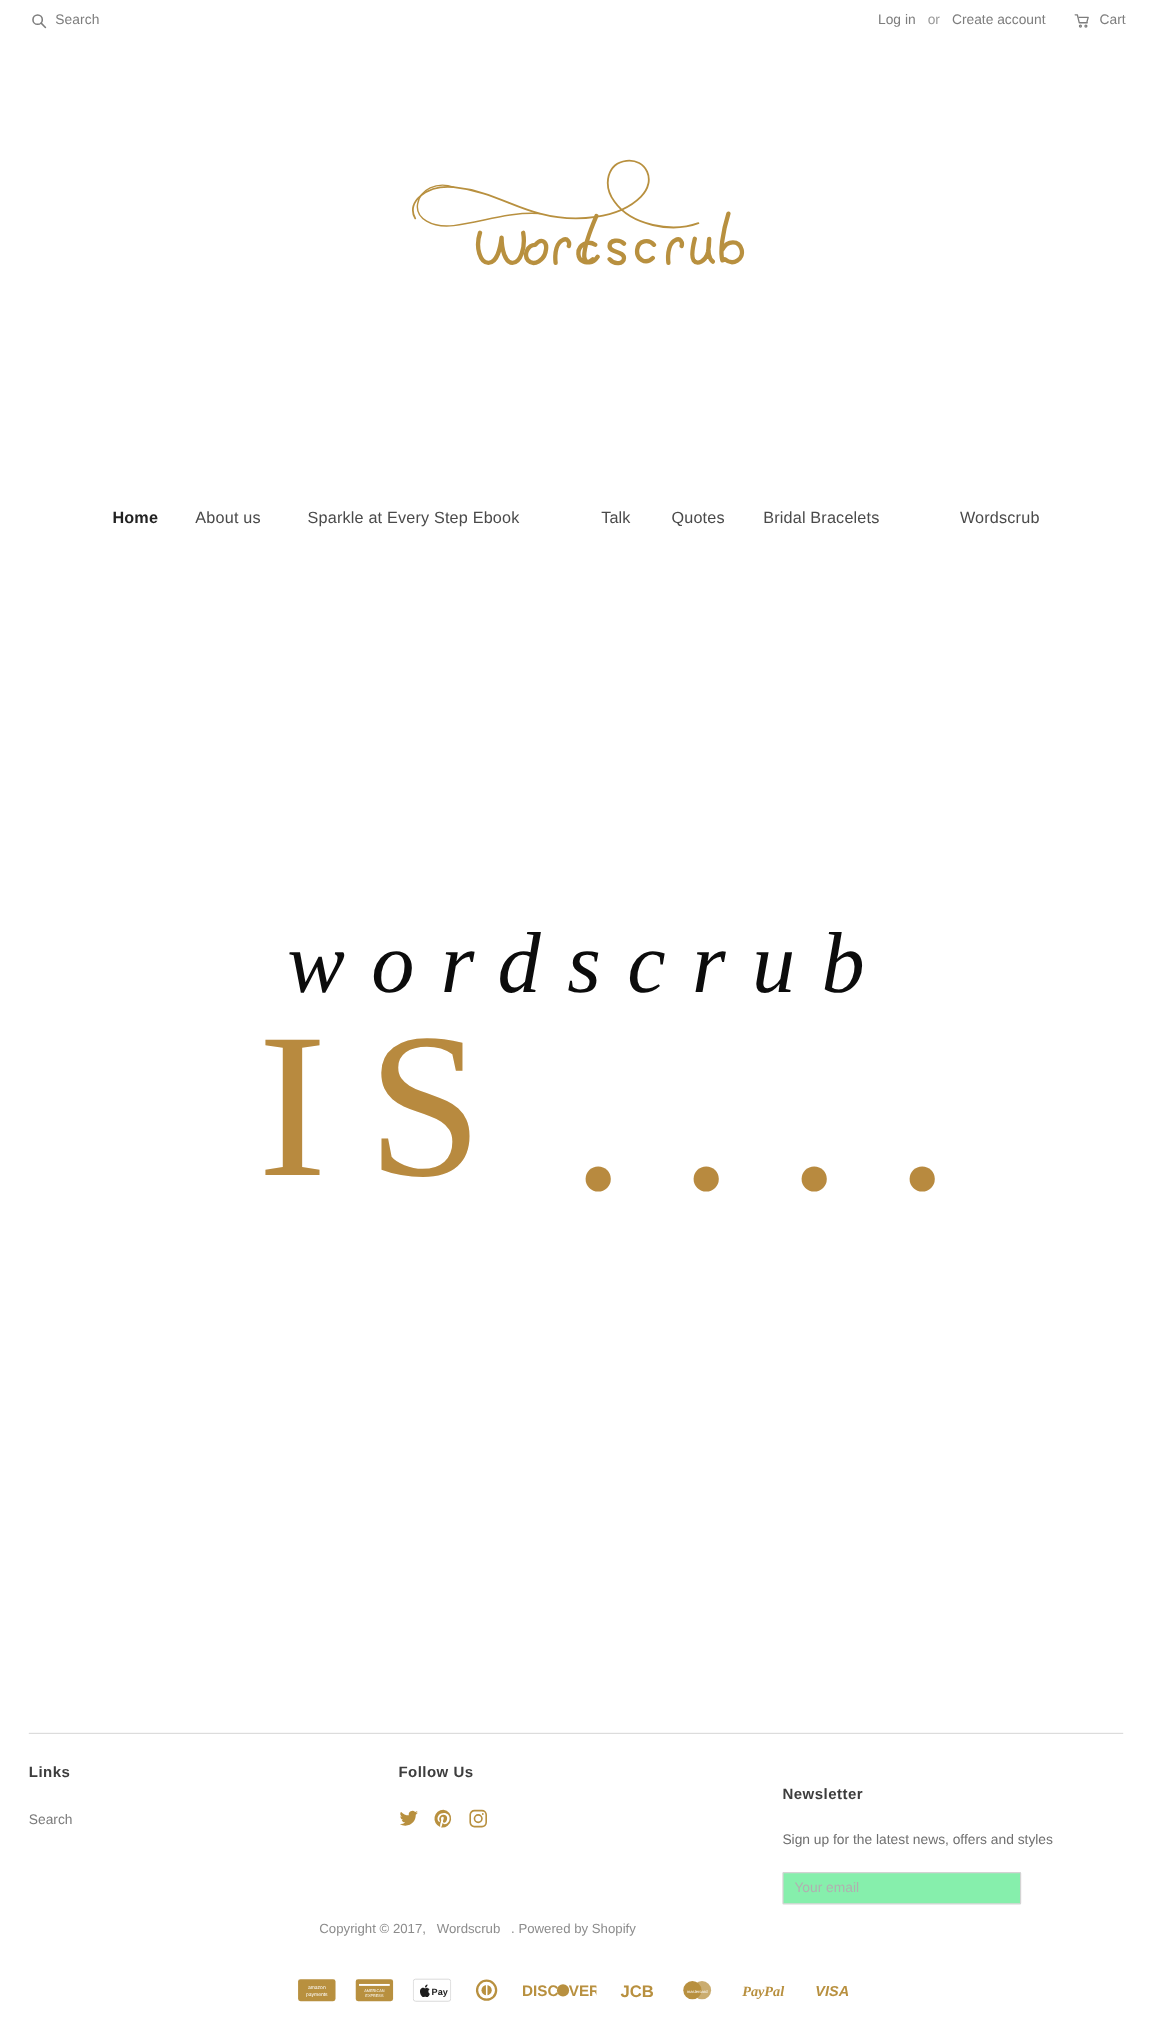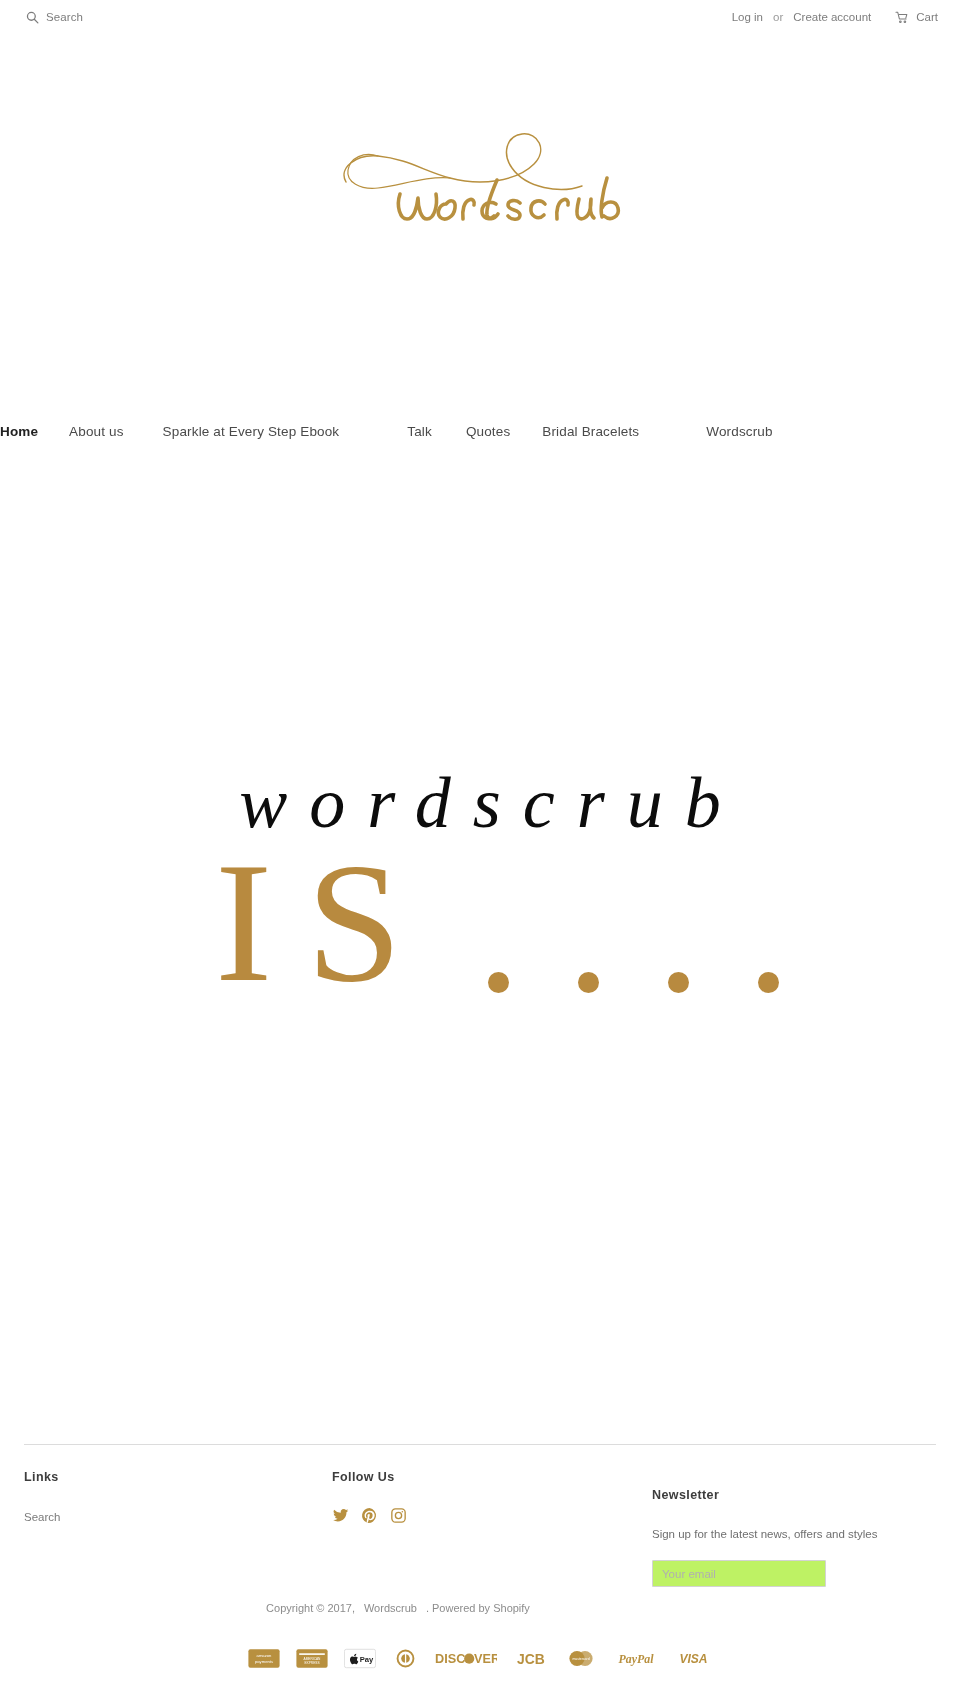"Home" .mainnav { justify-content: none -> center }
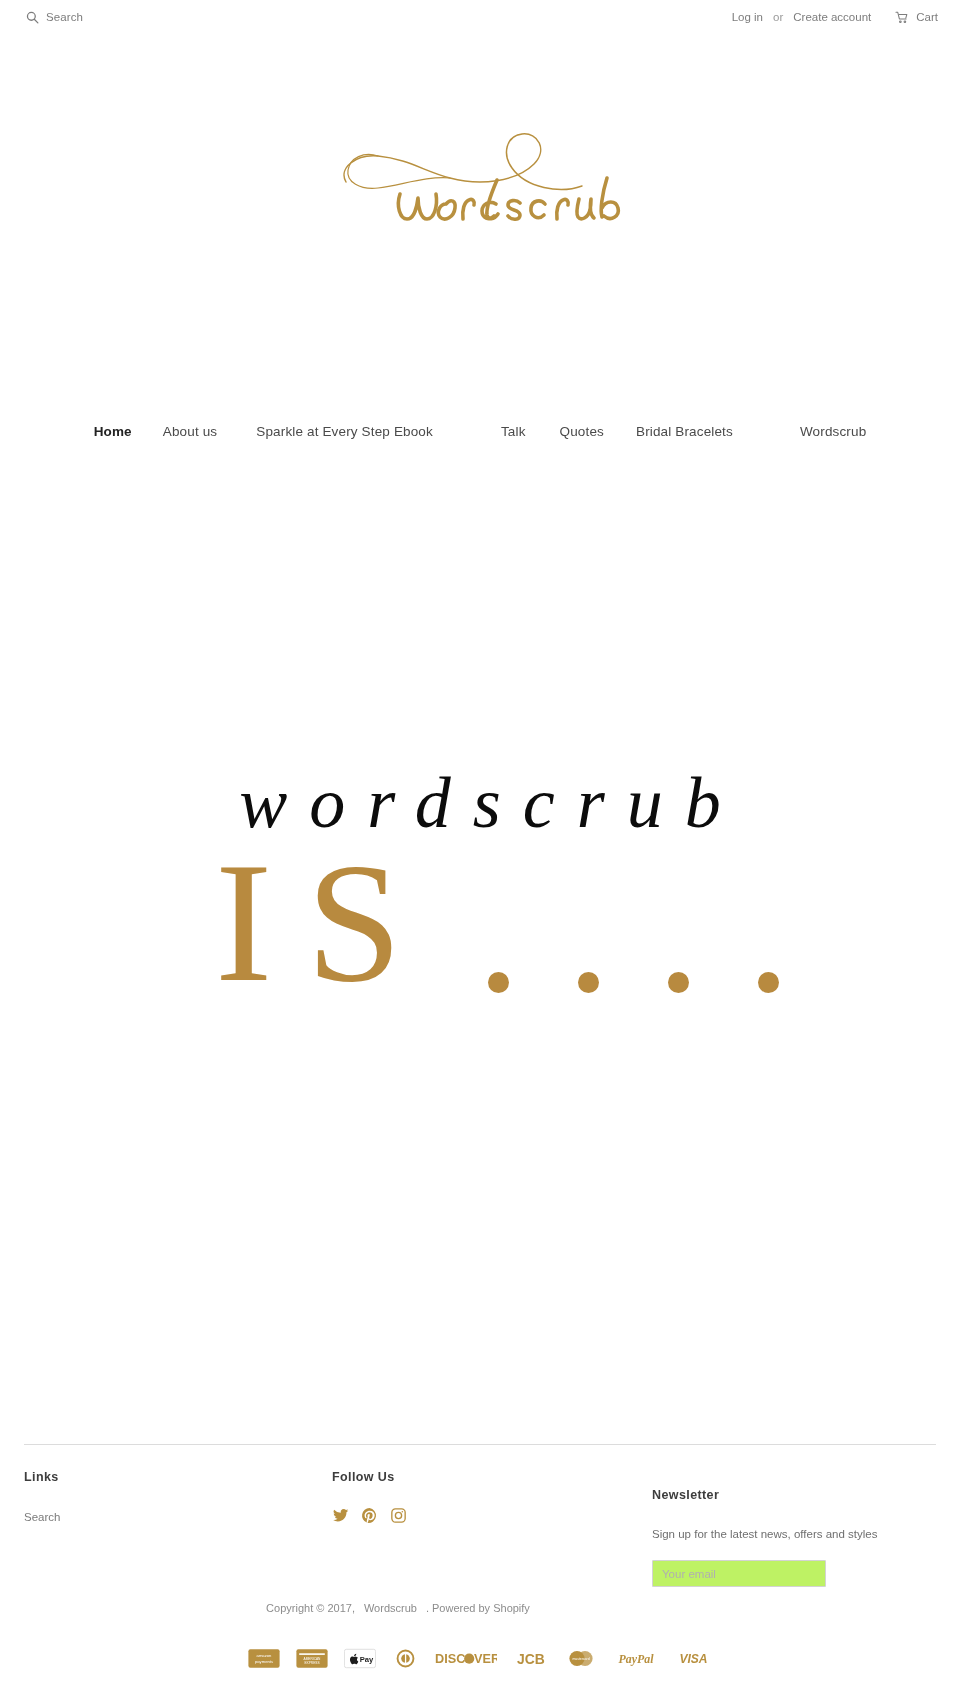"Your email" .news-input { background: #bef264 -> #86efac; width: 174px -> 199px }
